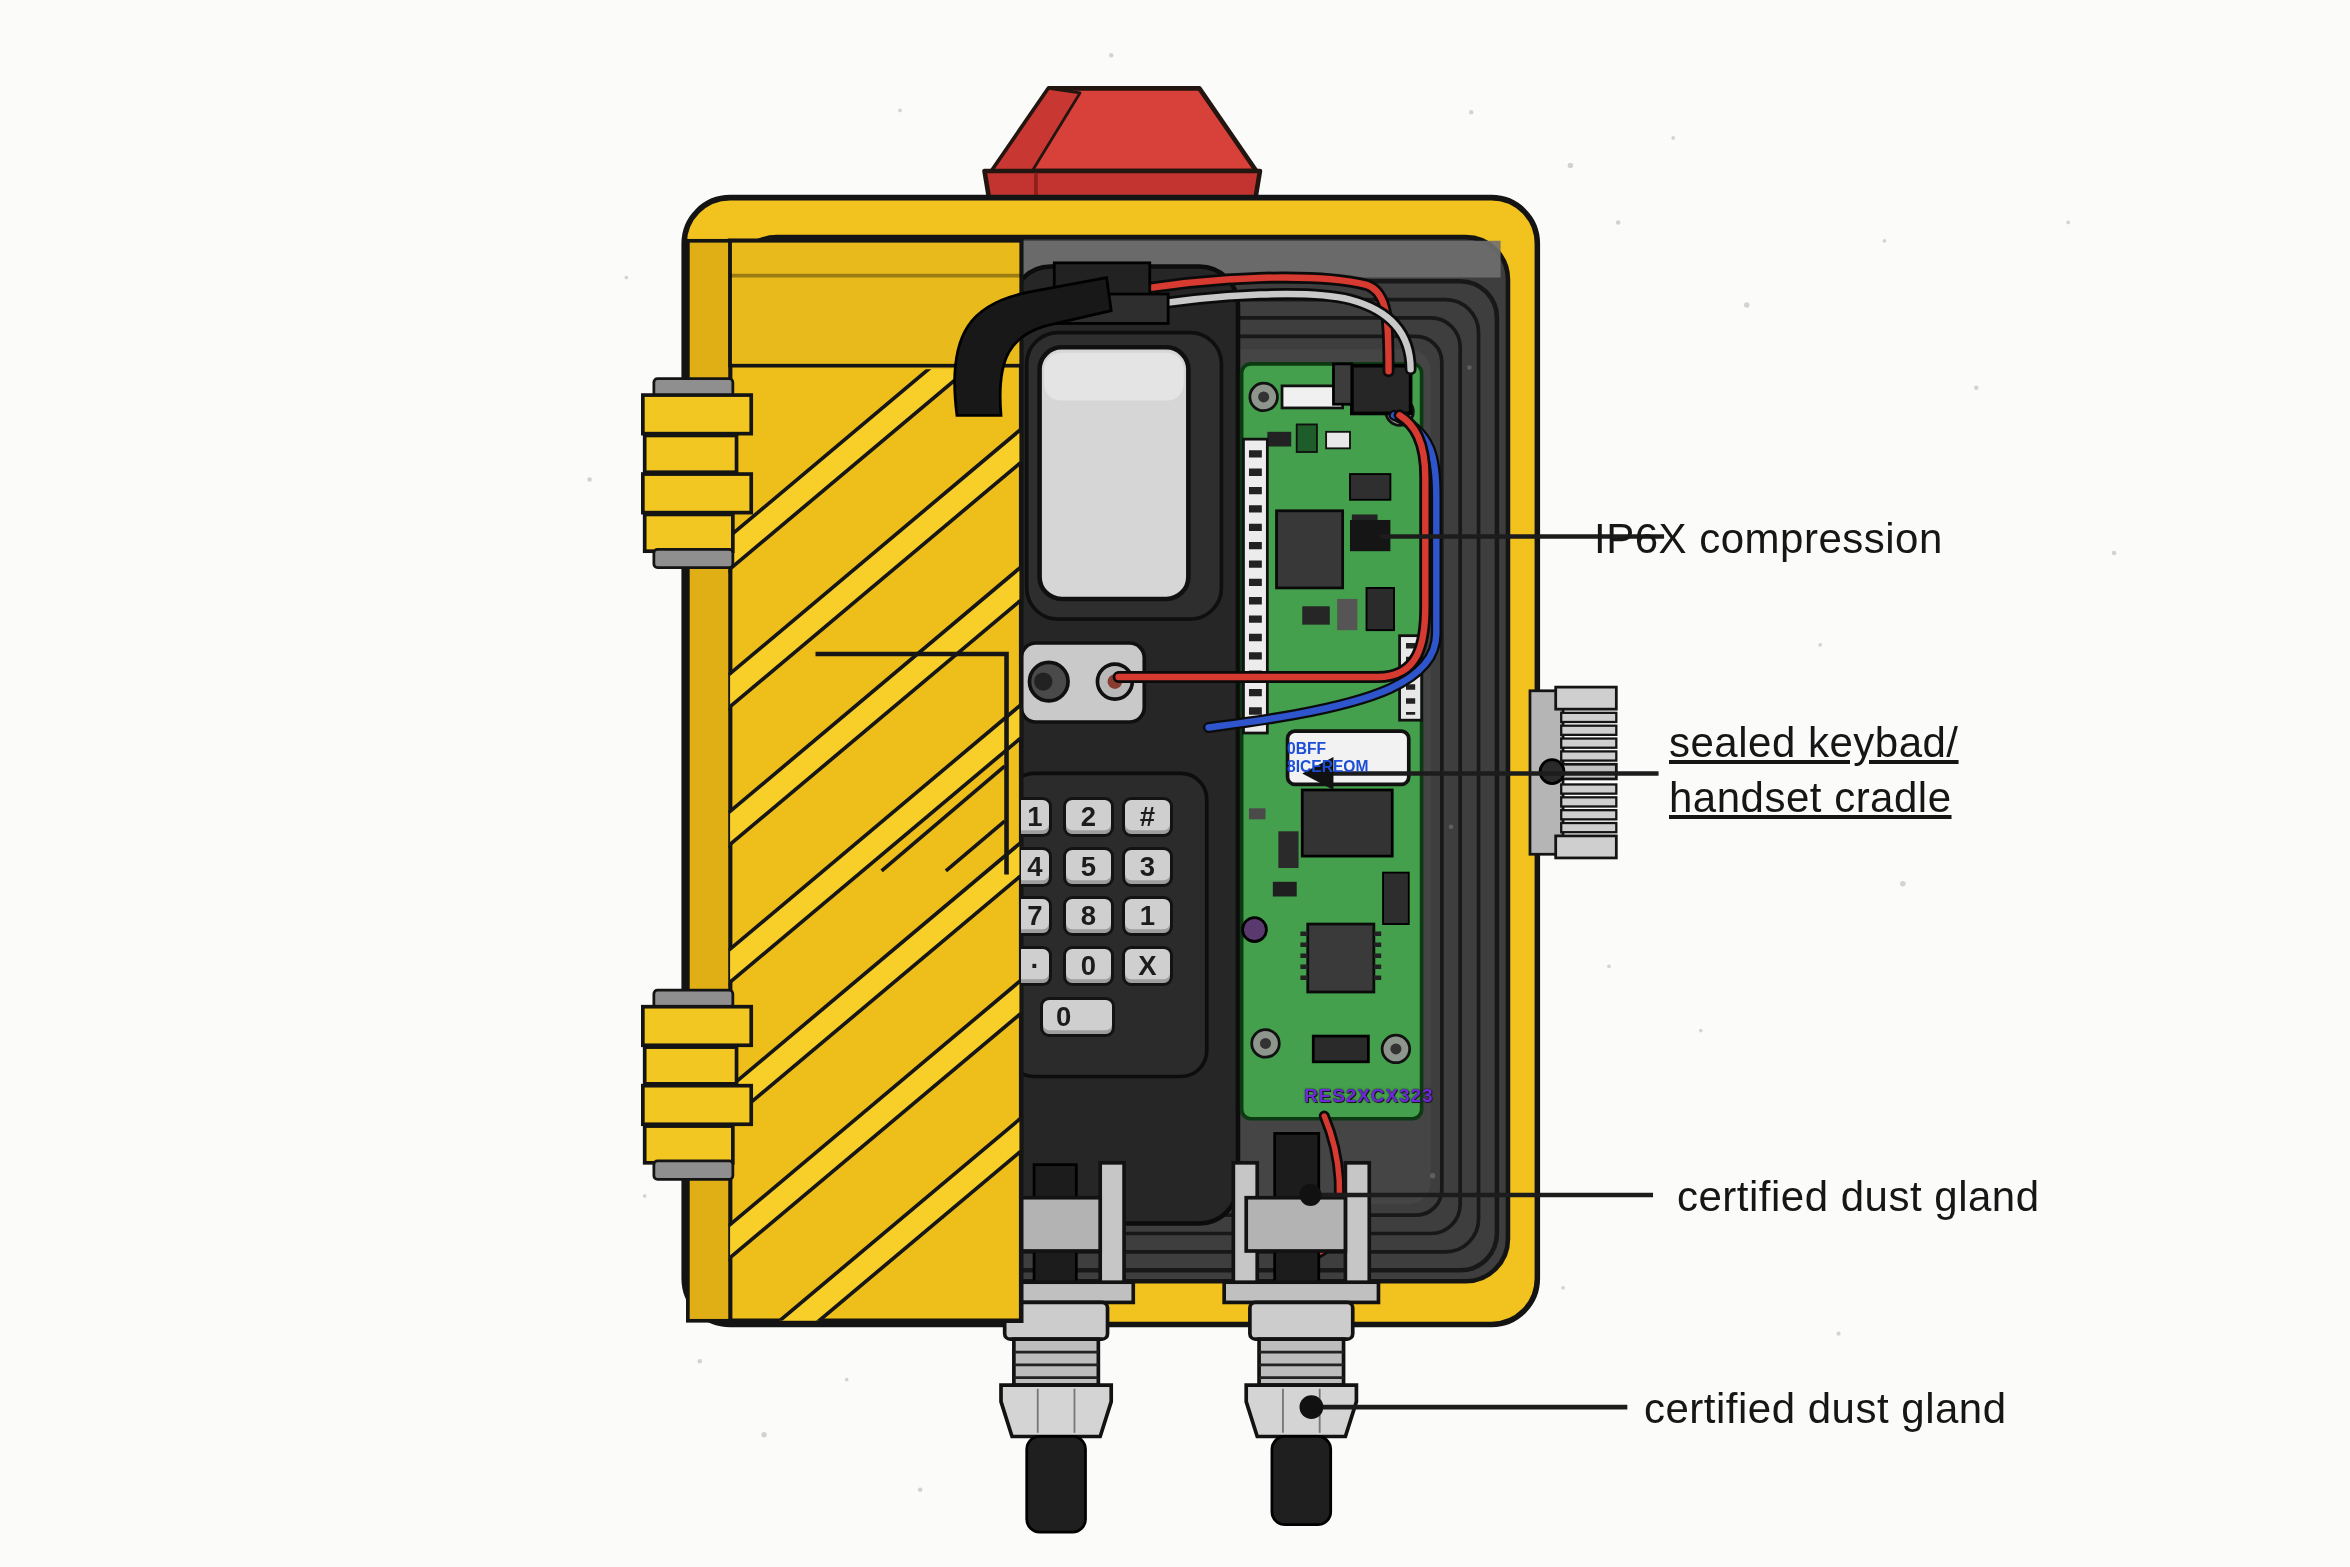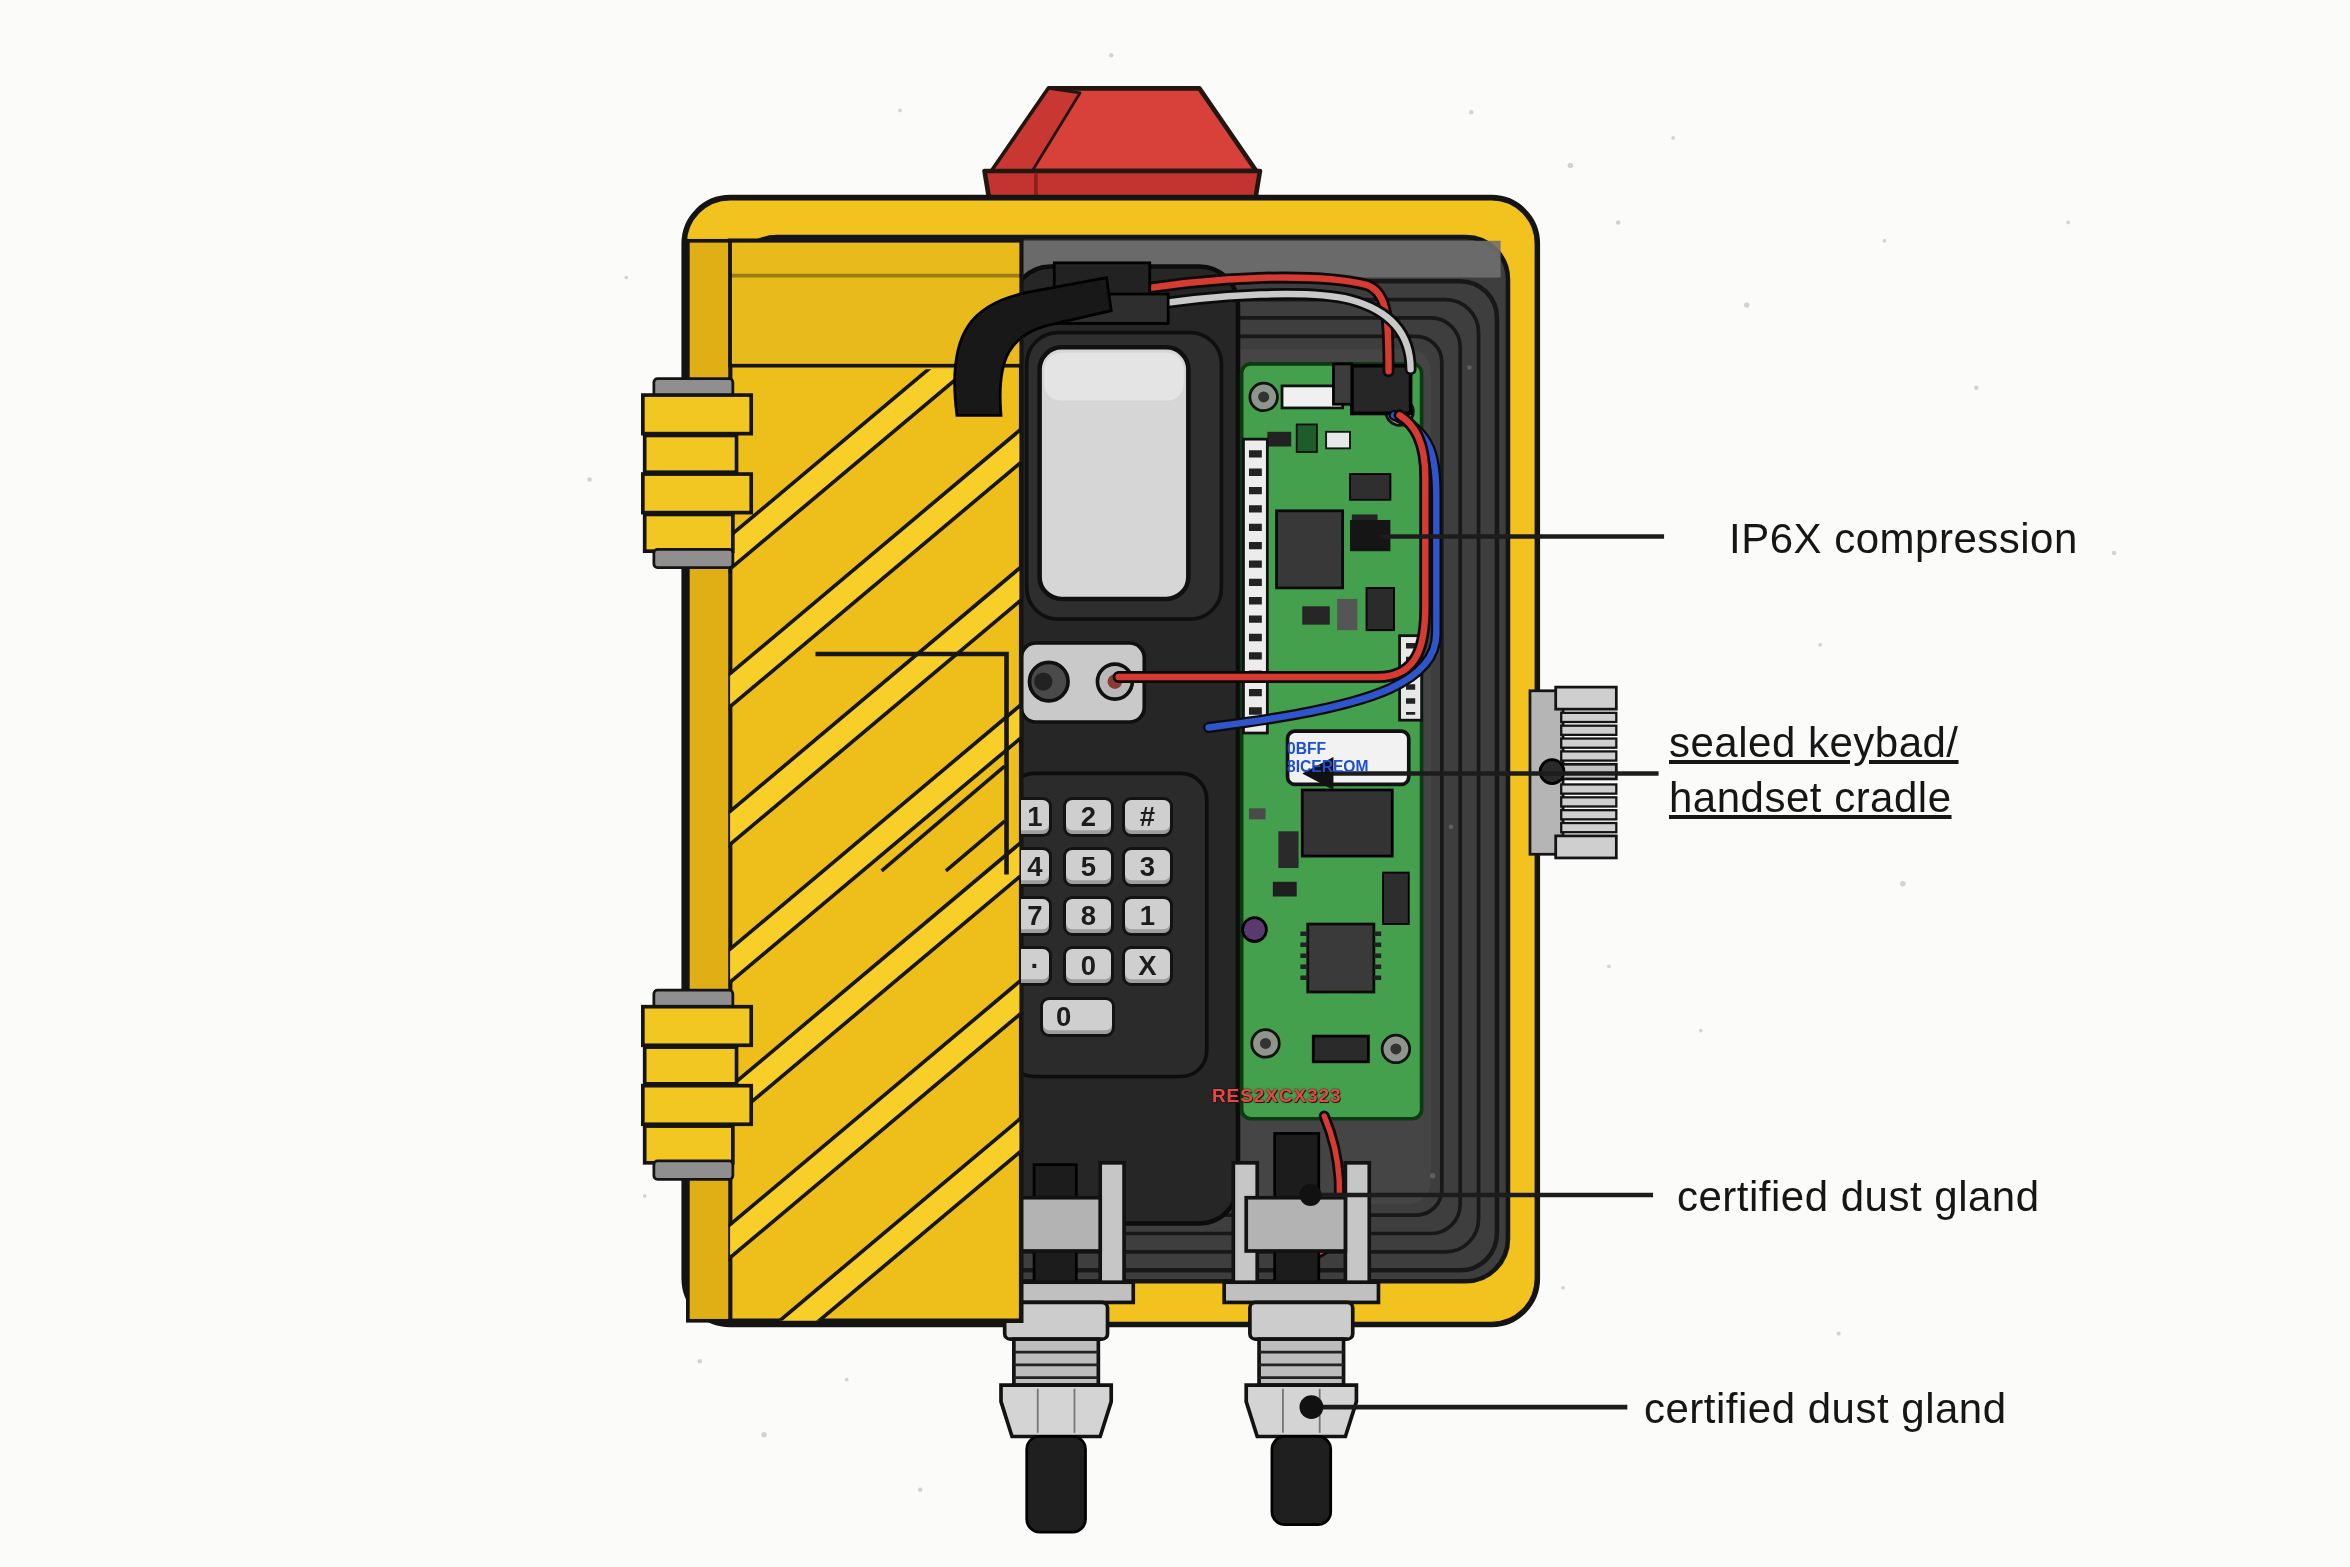"IP6X compression" div.lbl { left: 1729px -> 1594px }
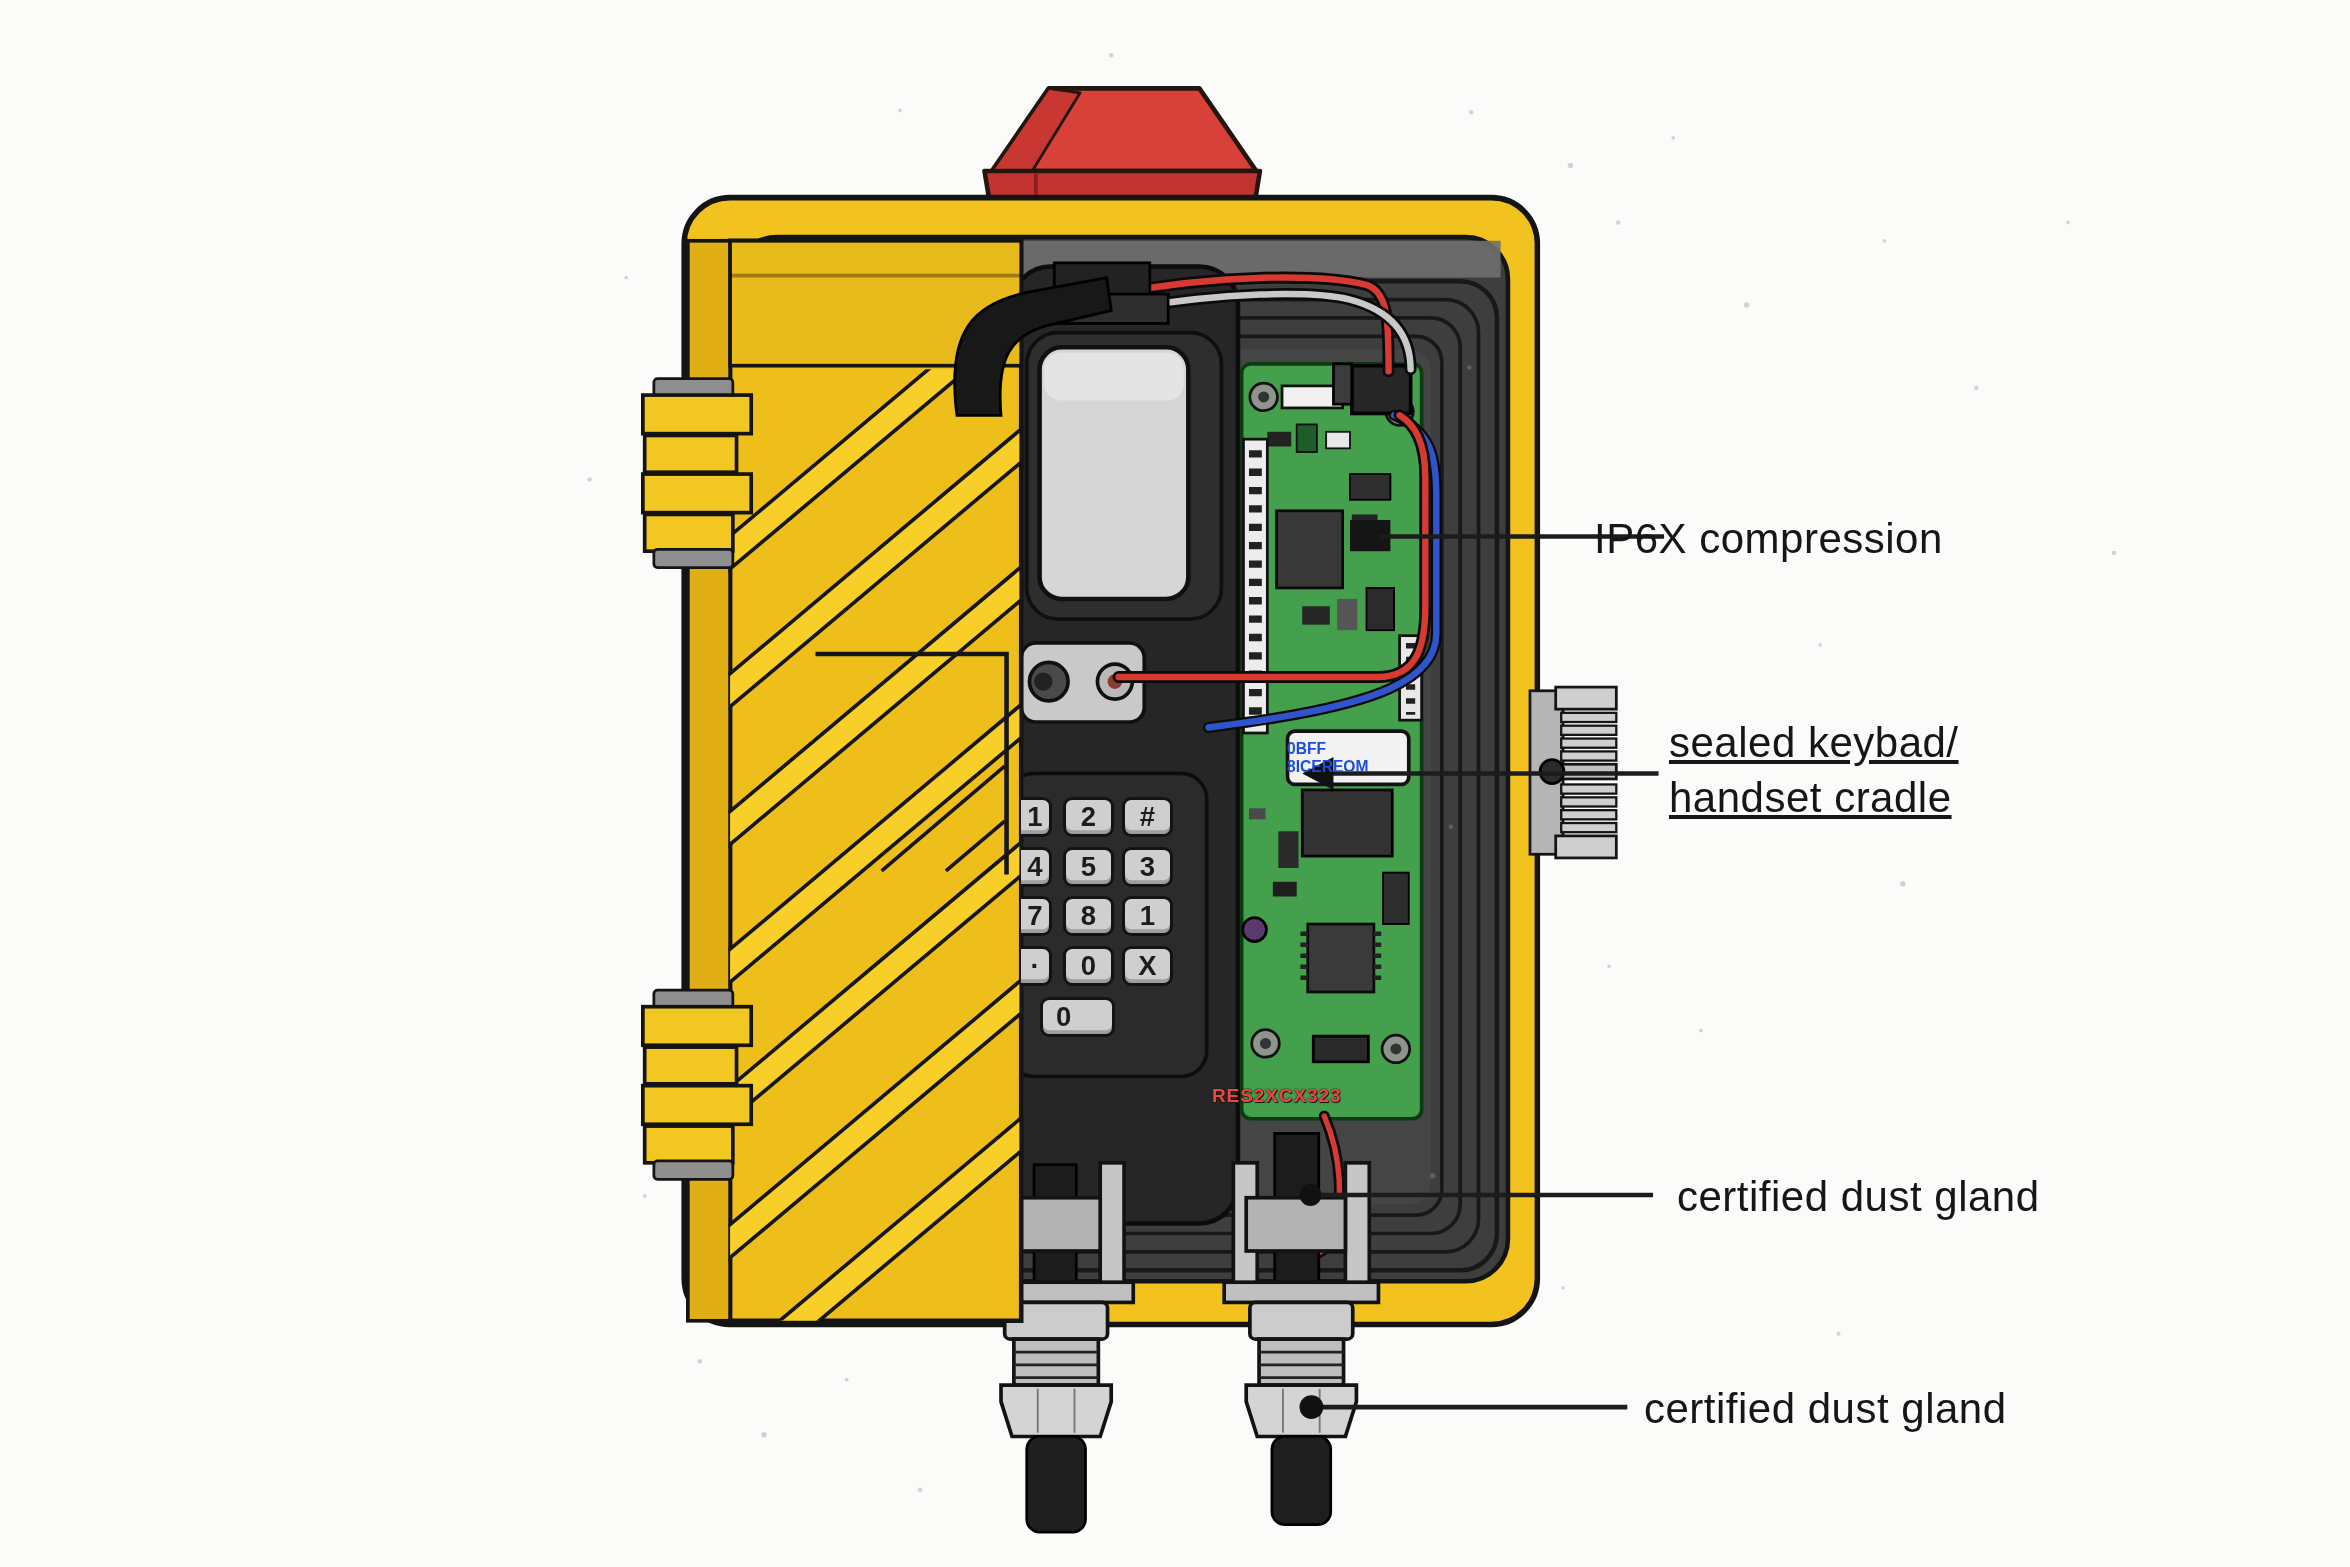"RES2XCX323" .silk-lbl { color: #ef4444 -> #6d28d9; left: 1212px -> 1304px }
